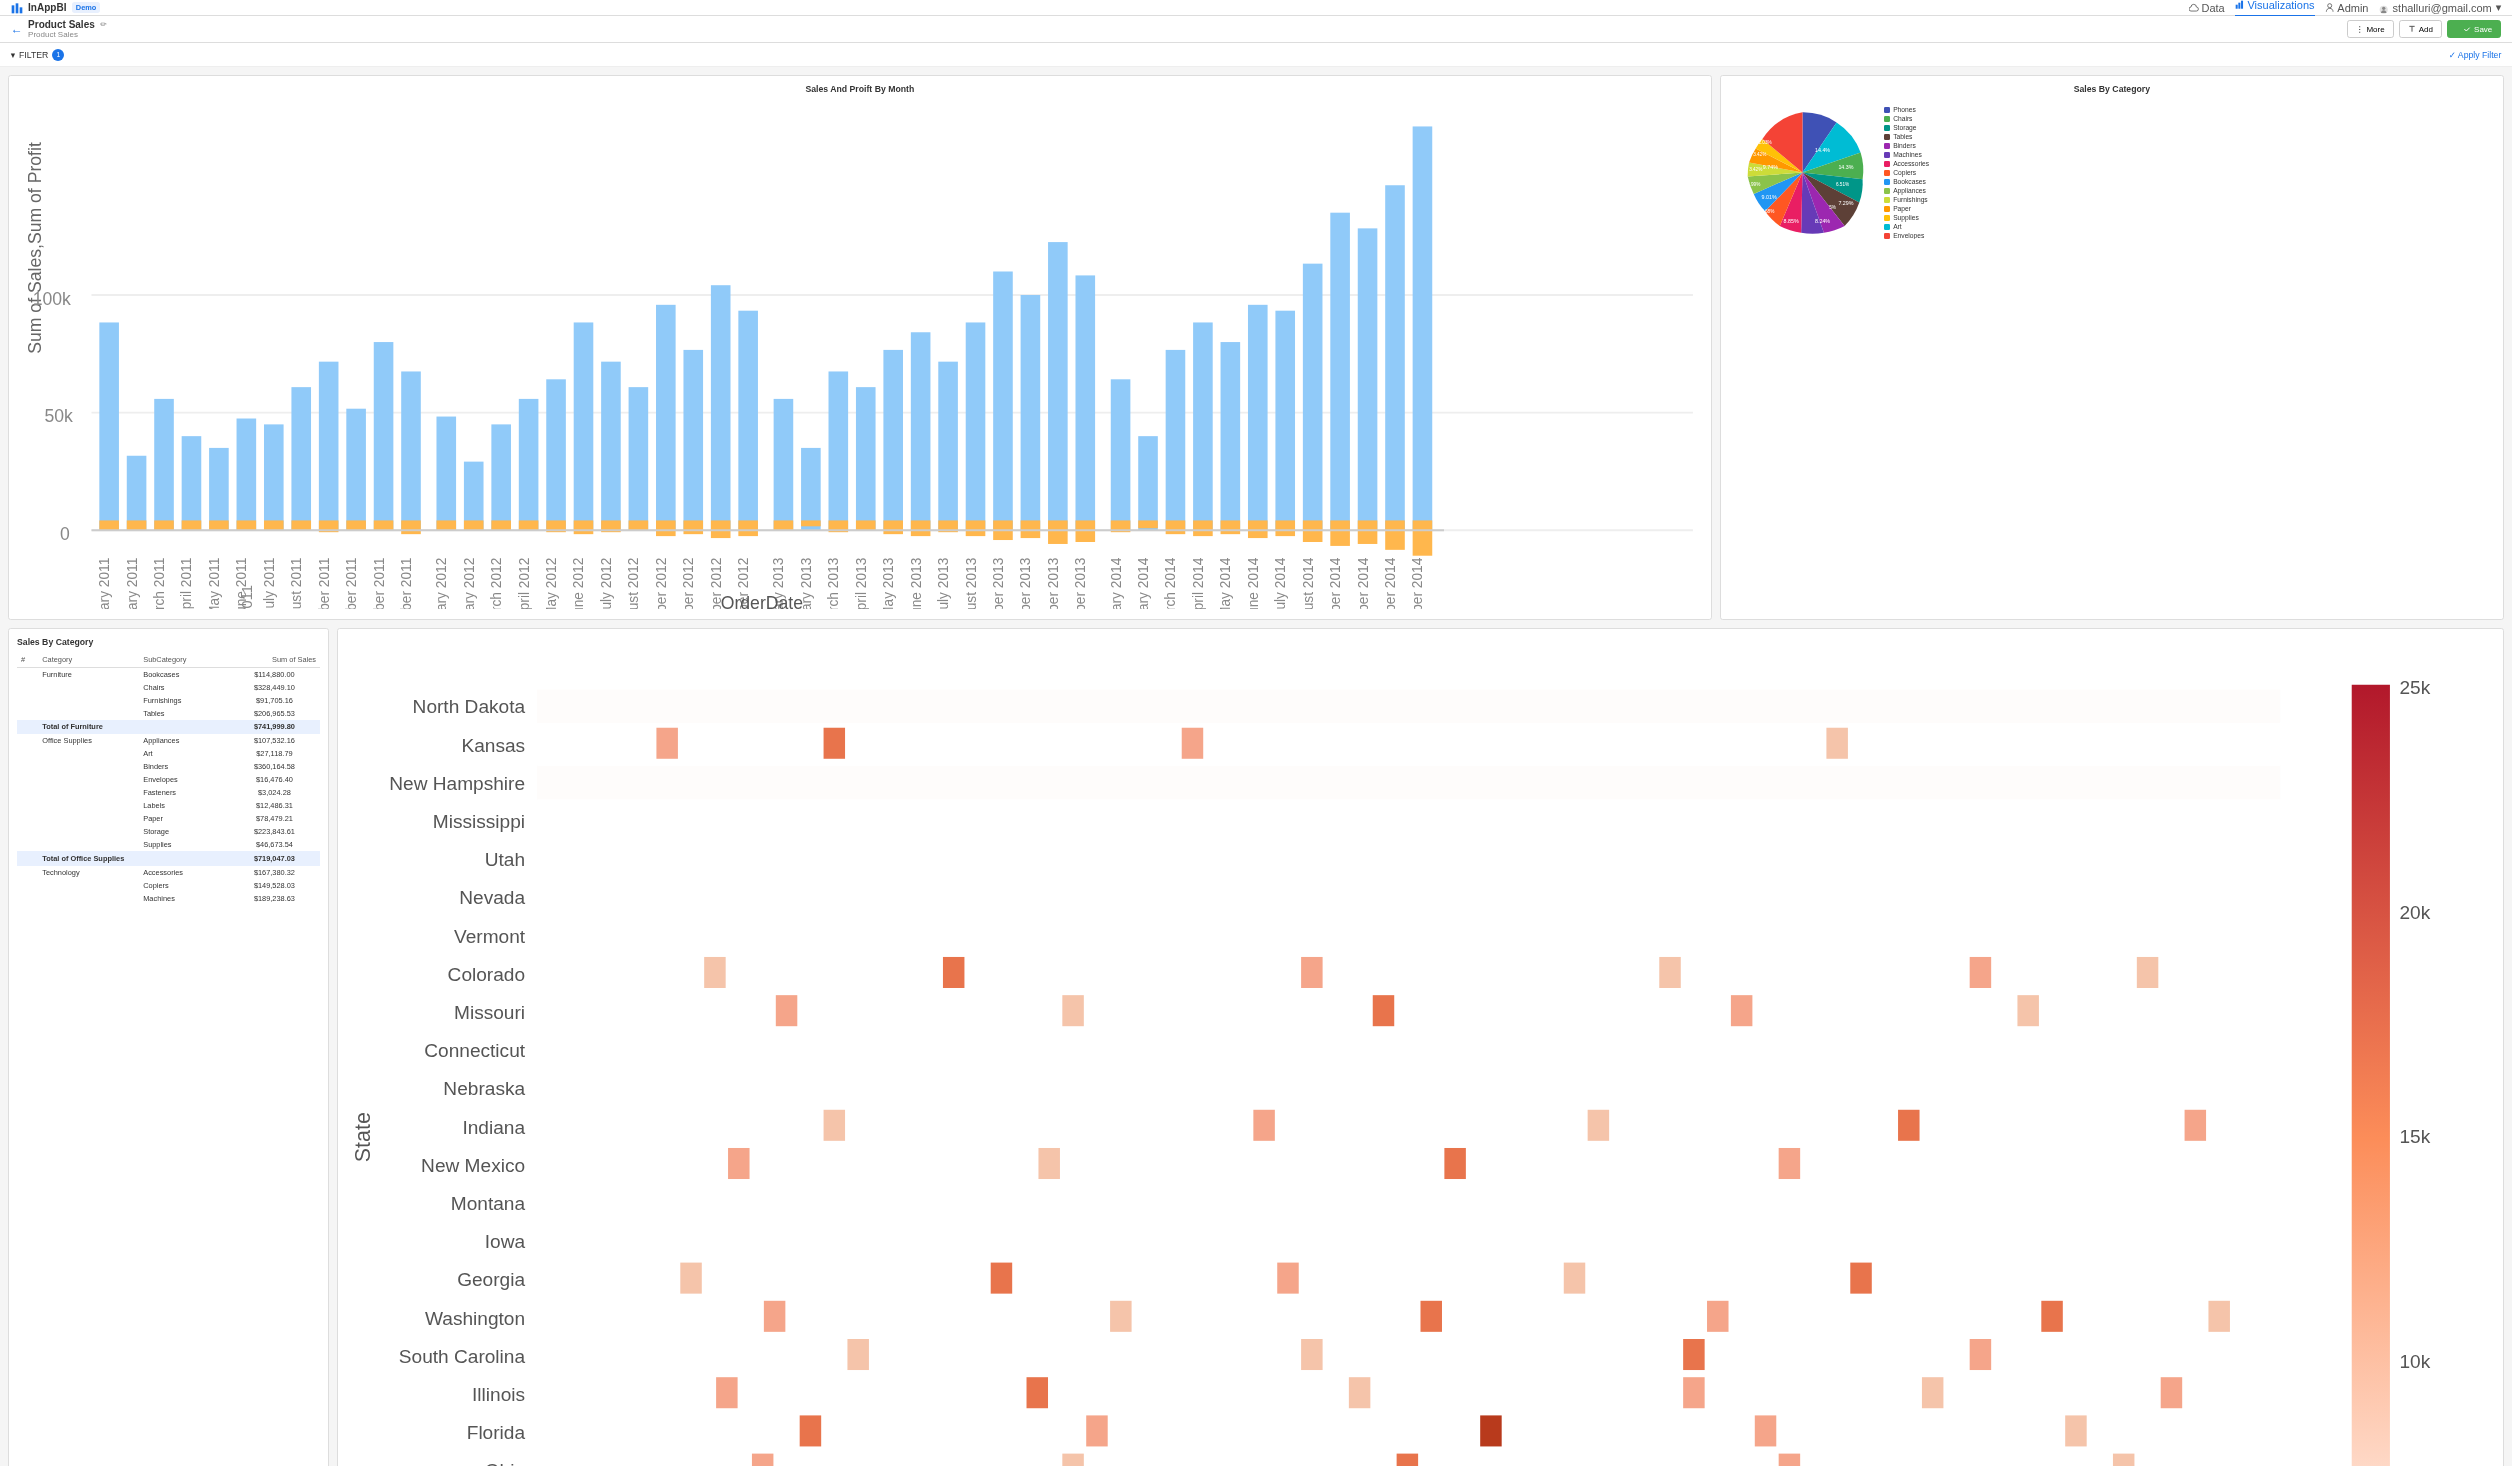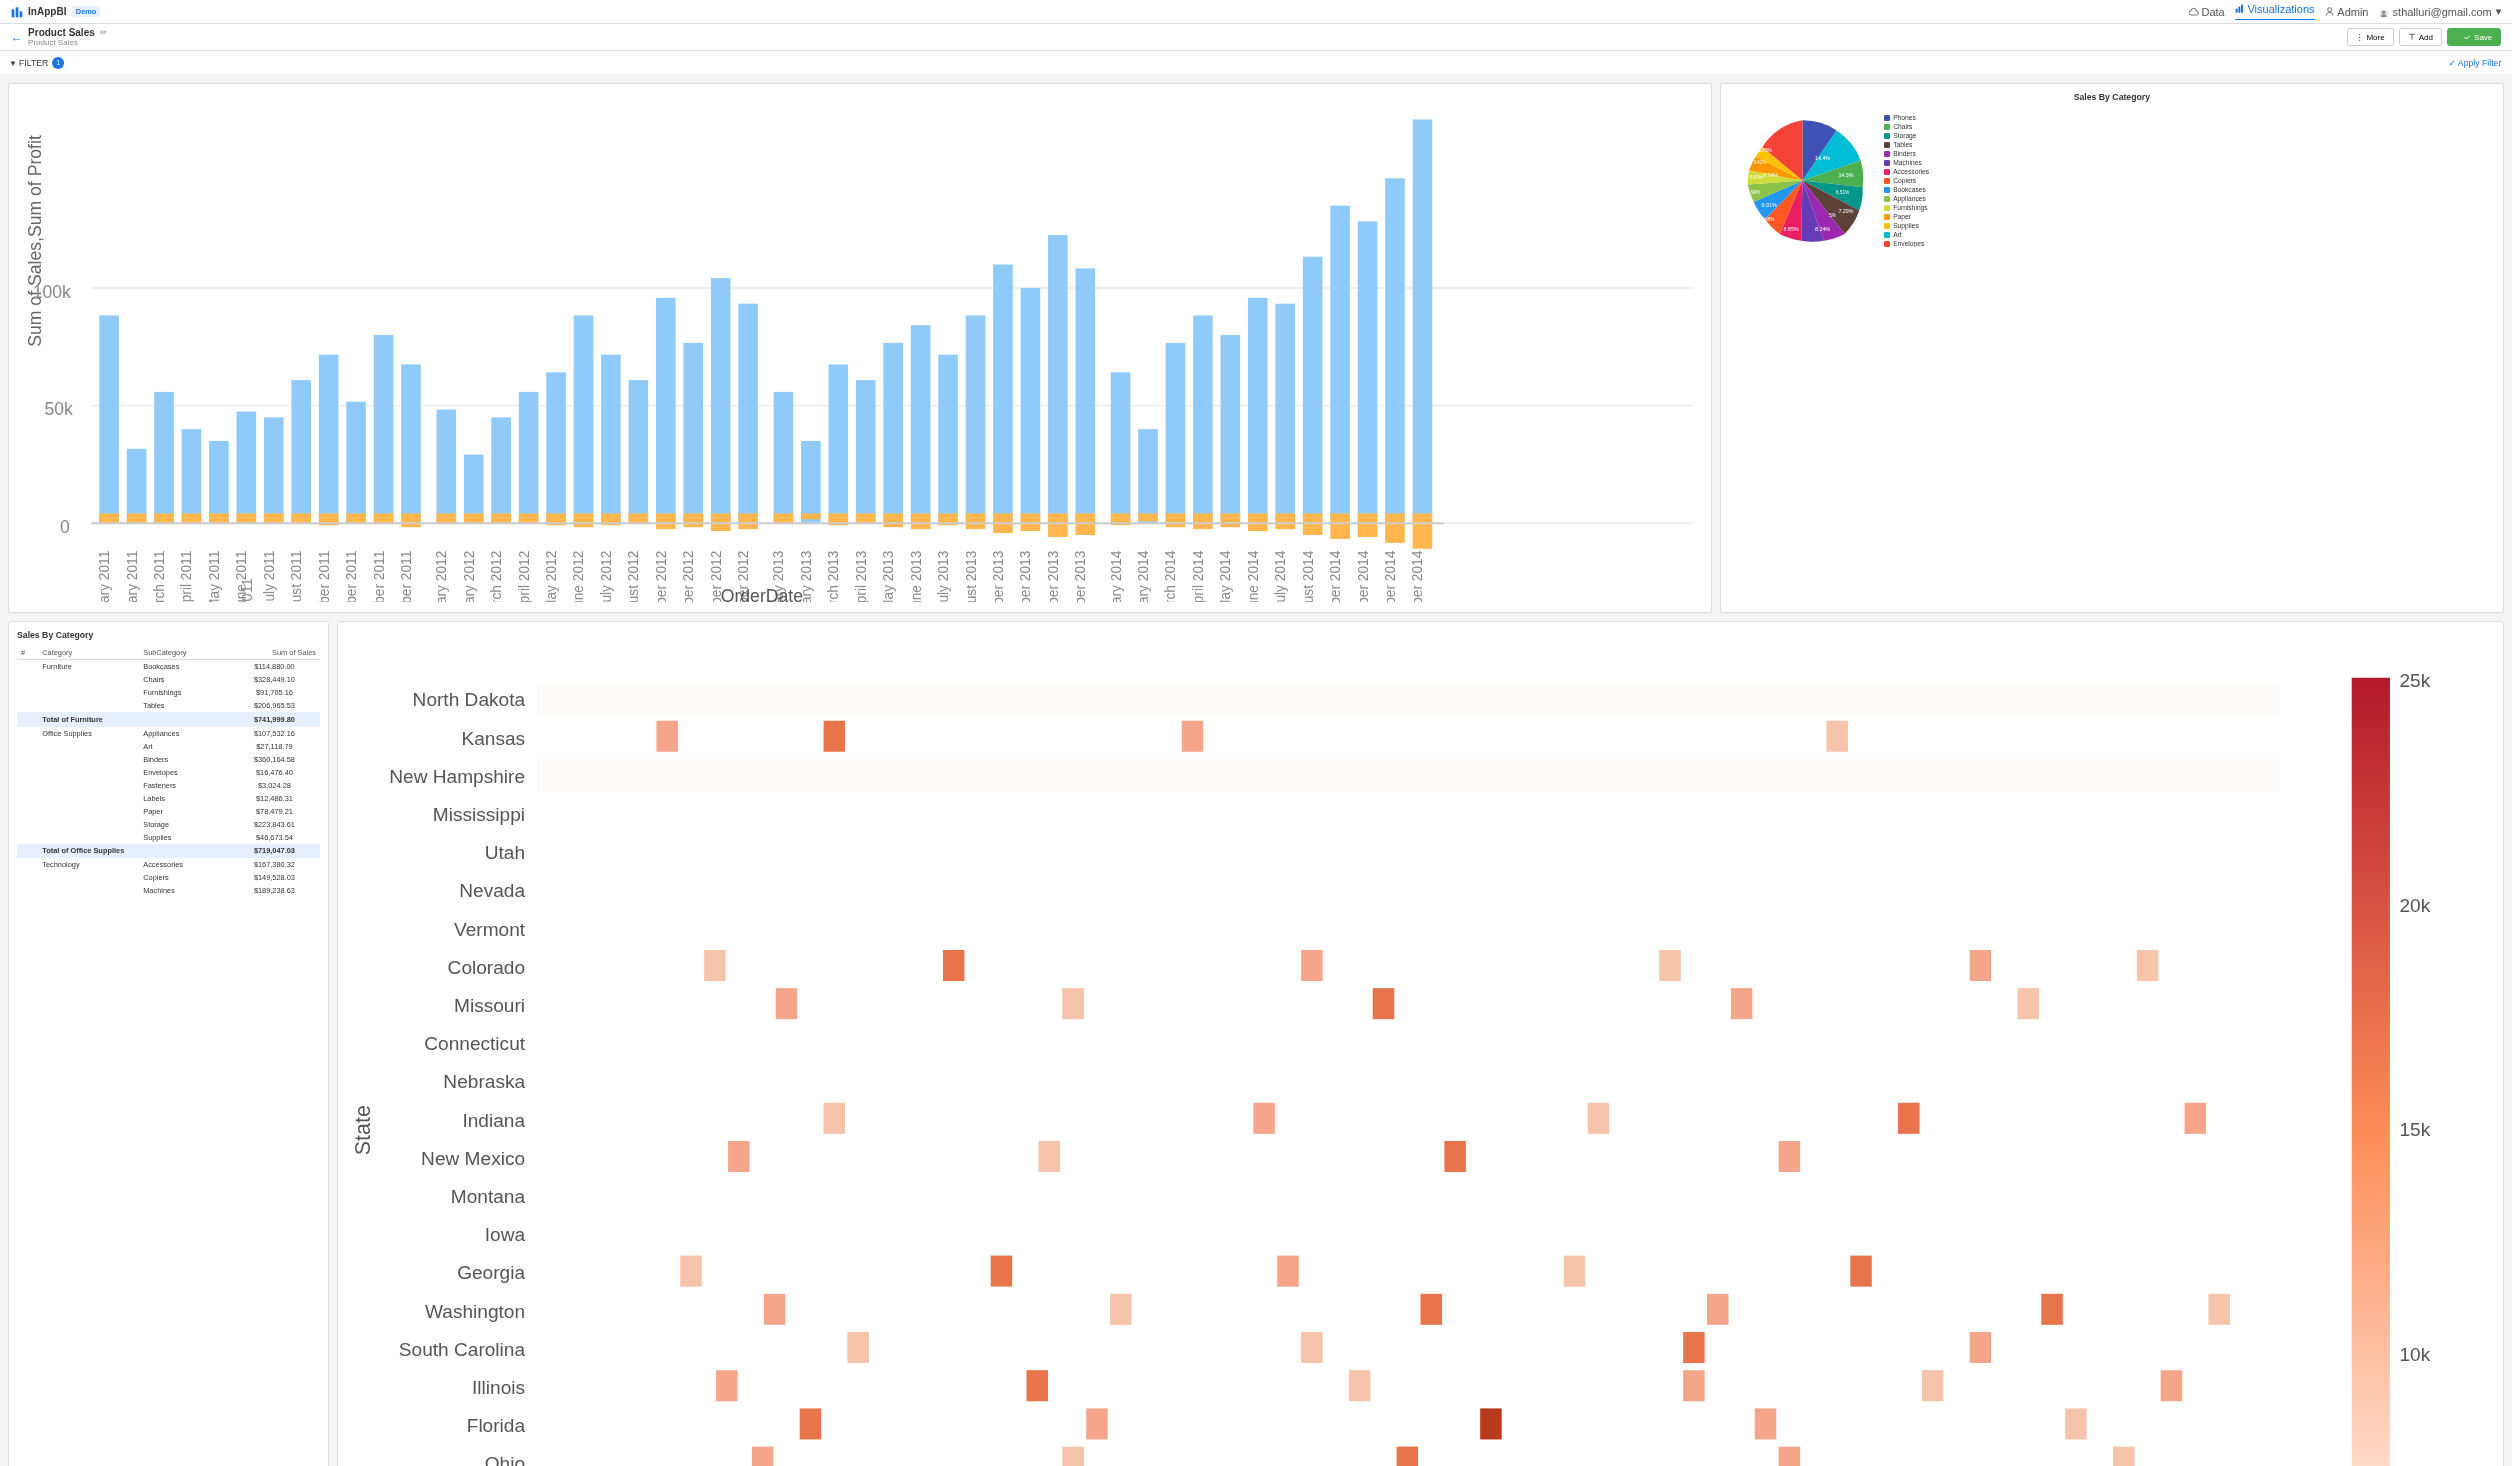"InAppBI" .top-nav { height: 24px -> 16px }
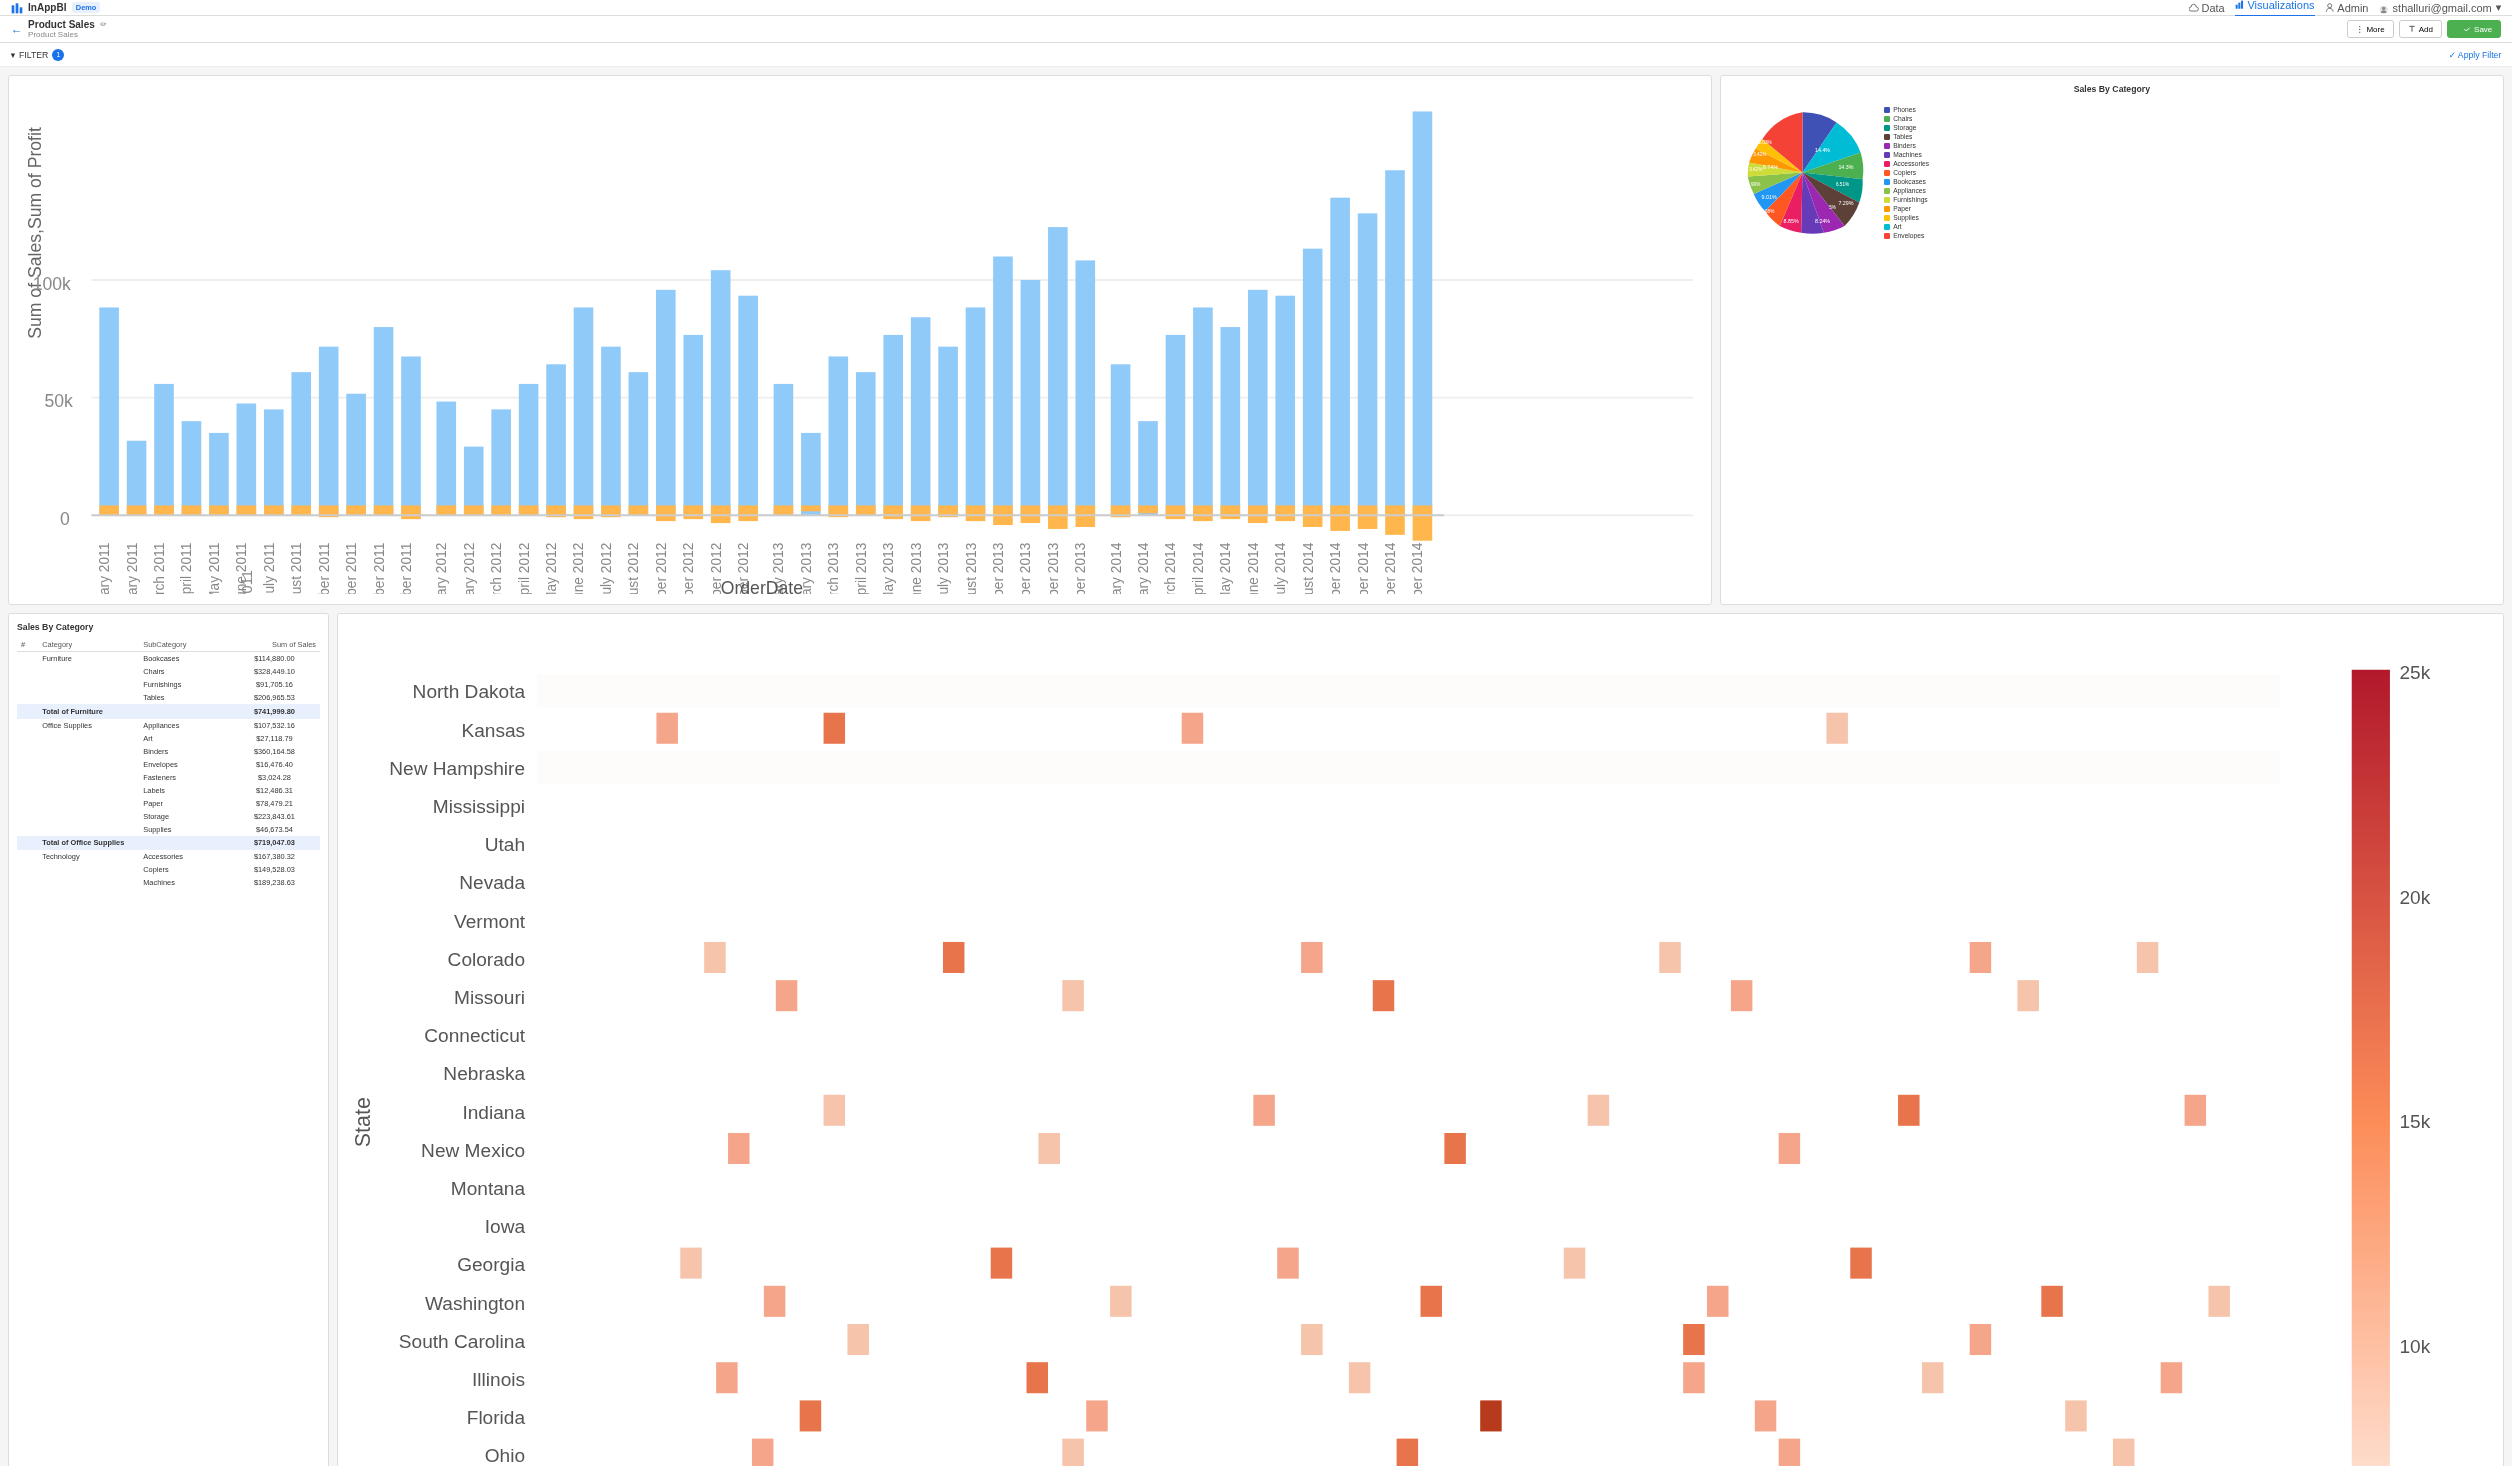"Sales And Proift By Month" div.chart-title { html: none -> <div>Sales And Proift By Month</div> }
